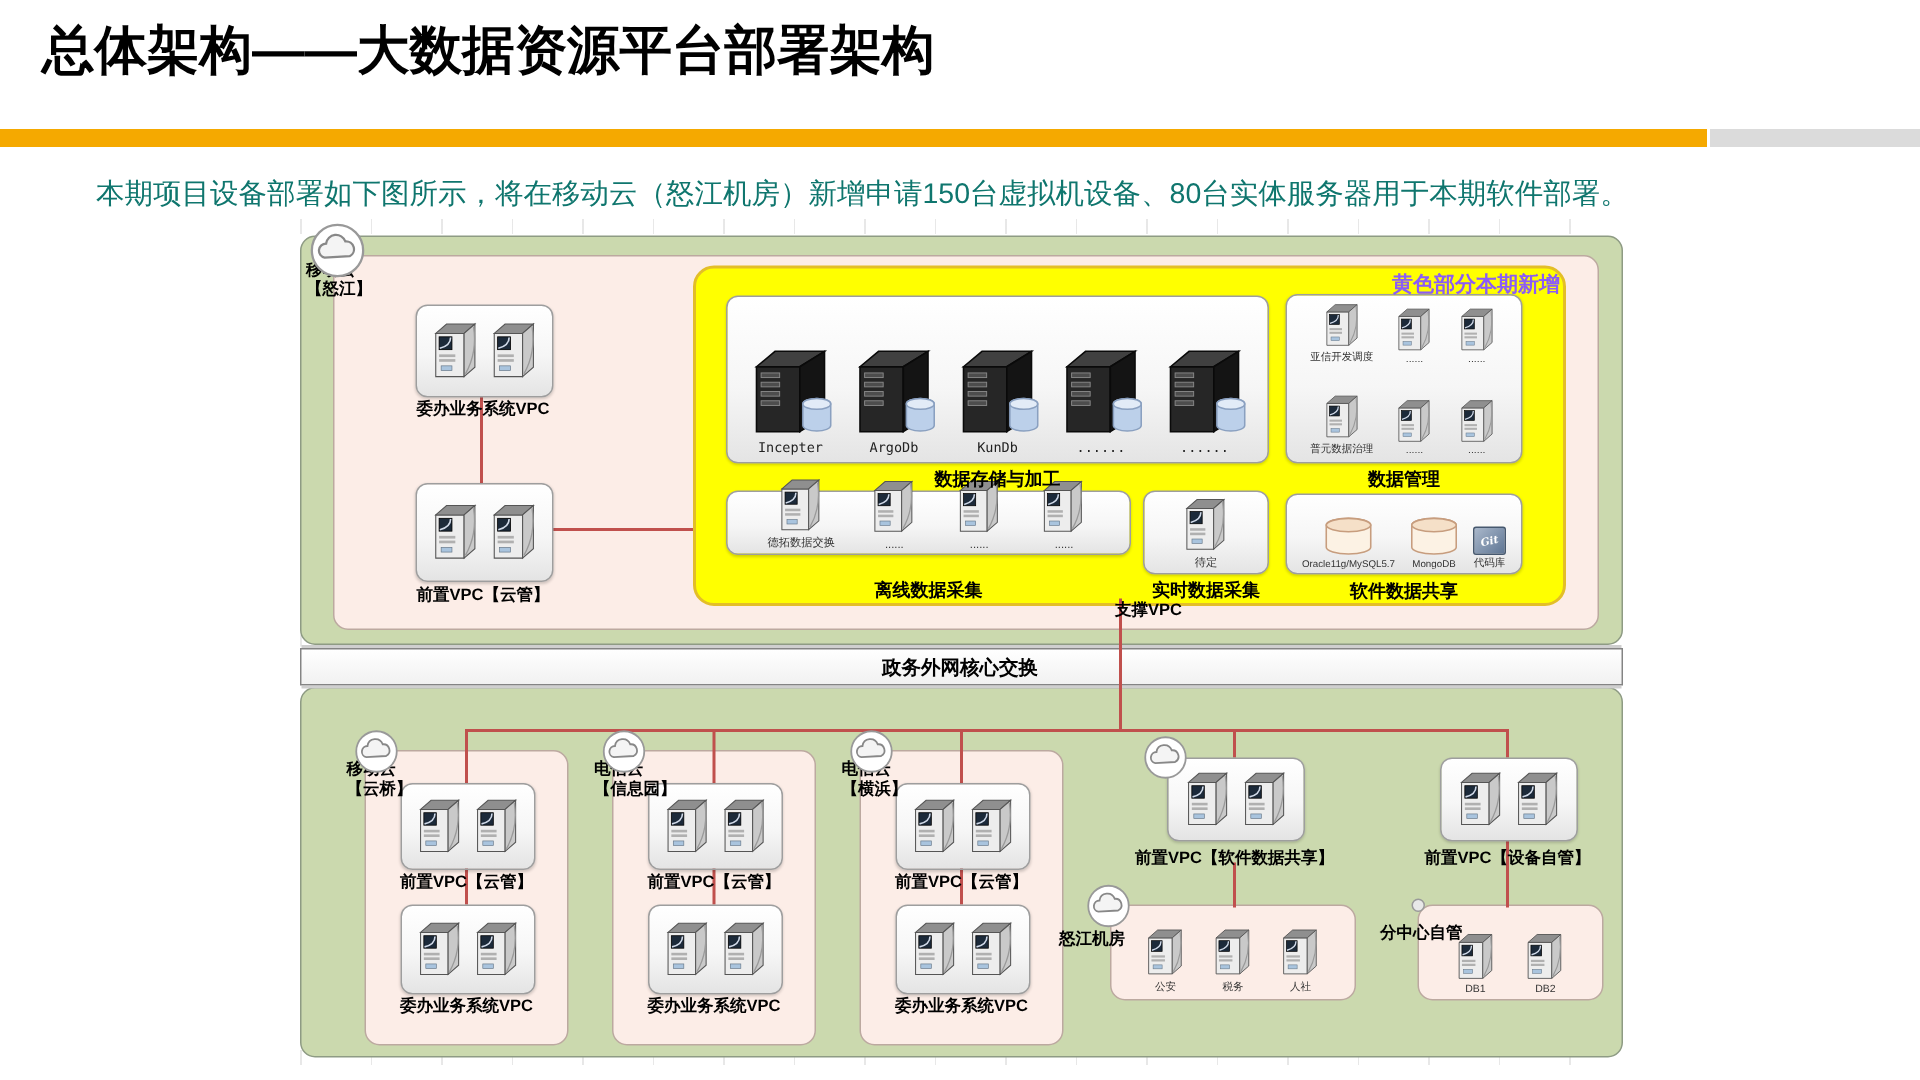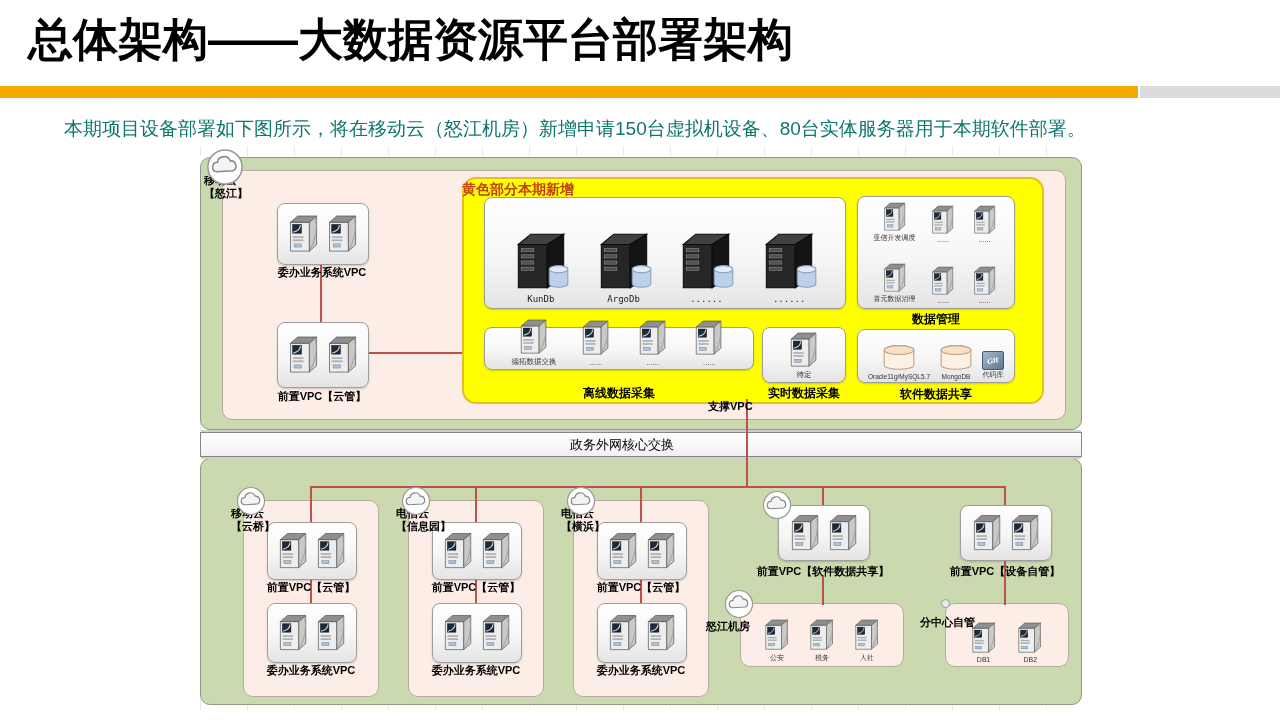"总体架构——大数据资源平台部署架构" .page-title { font-size: 45px -> 35px }
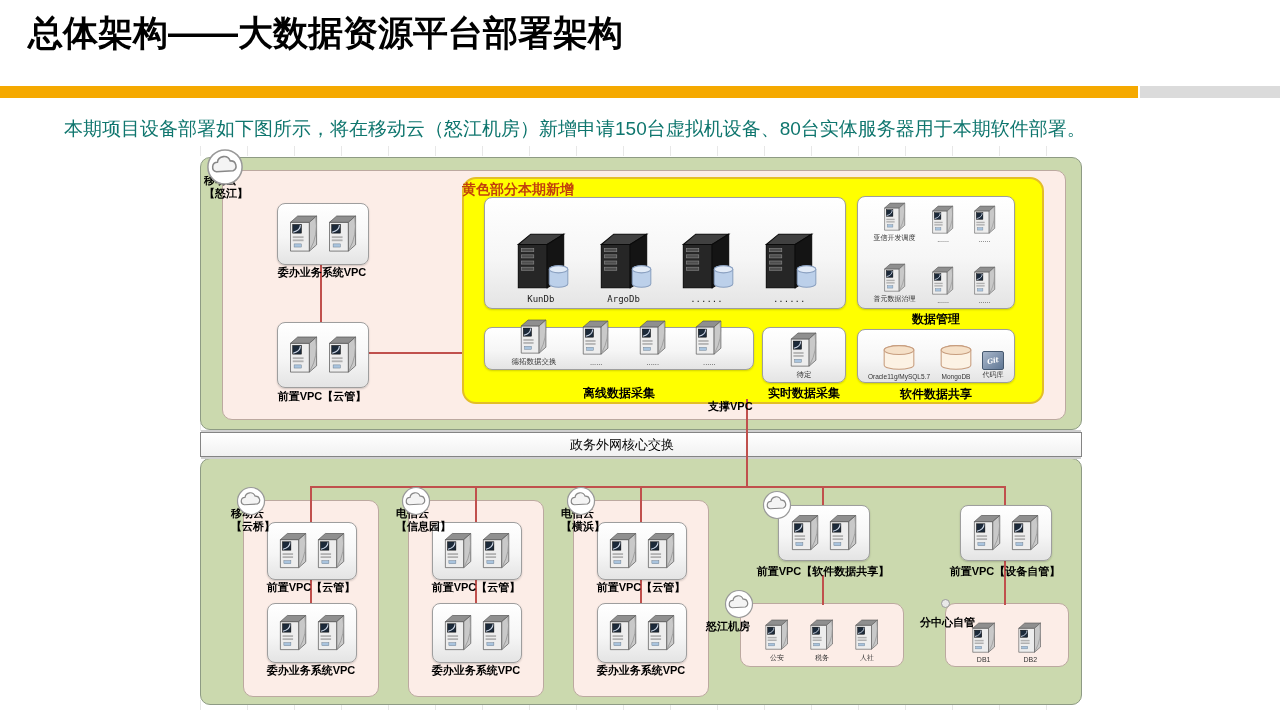"黄色部分本期新增" .ytitle { color: #c2410c -> #8b5cf6; text-align: left -> right }
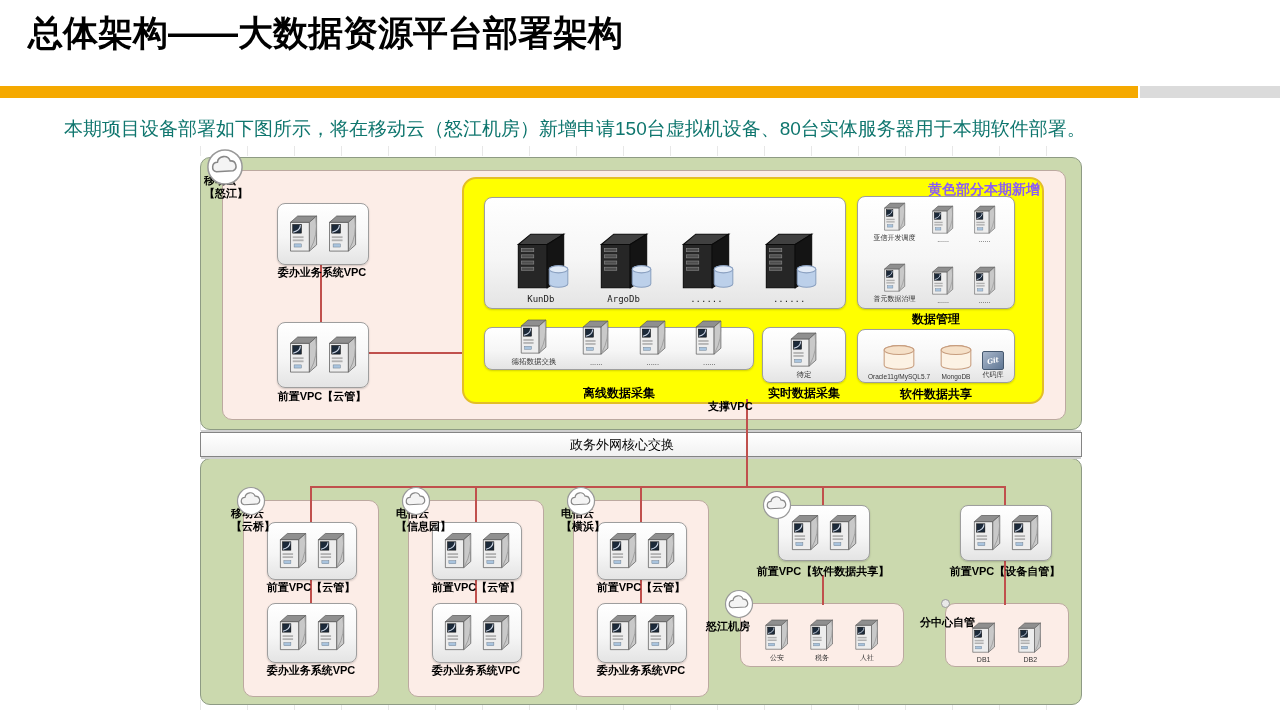"Incepter" div.icon-col { html: none -> <div> <svg> <use></use> </svg> <span>Incepter</span> </div> }
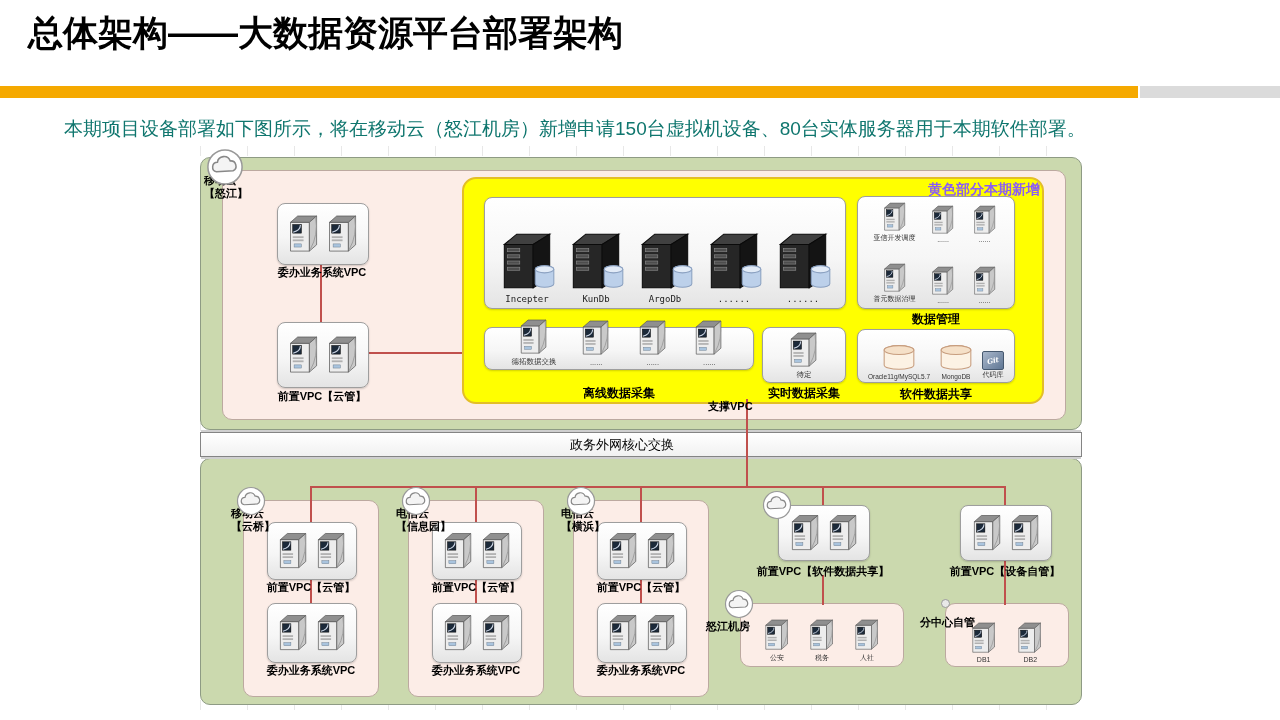"KunDb" div.icon-col { order: before "ArgoDb" -> after "ArgoDb" }
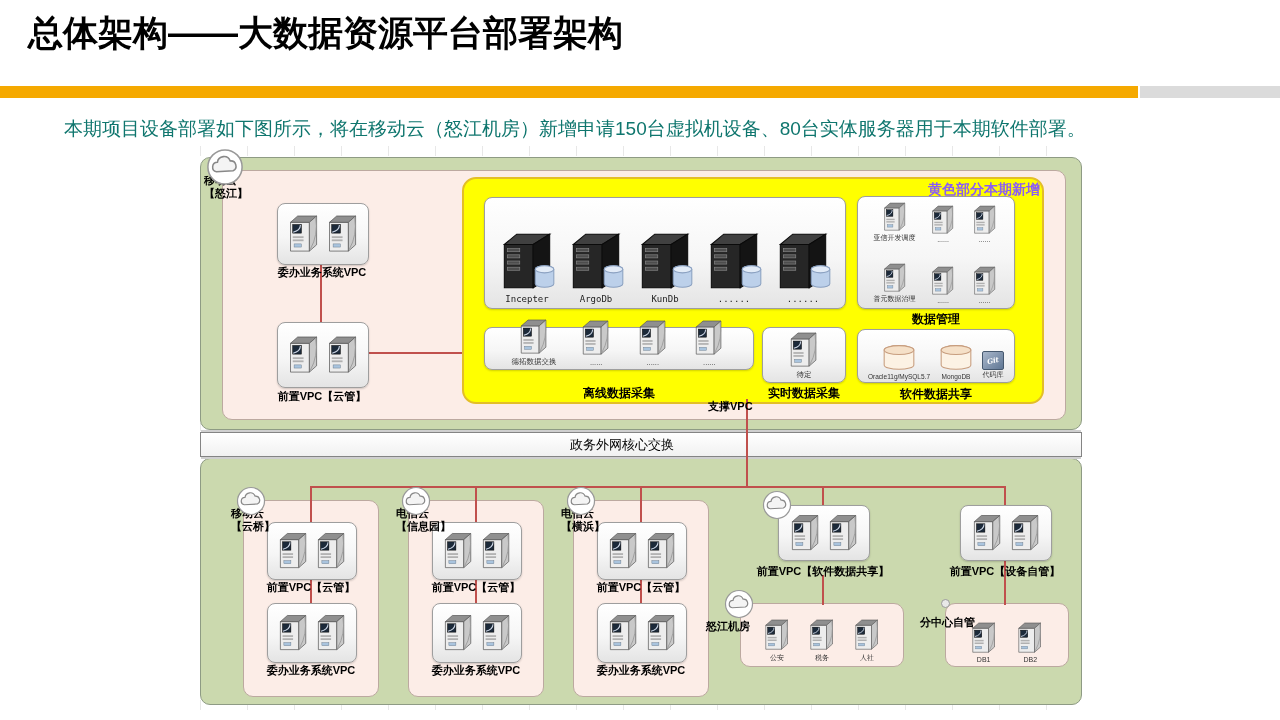"数据存储与加工" div.abs { html: none -> <div>数据存储与加工</div> }
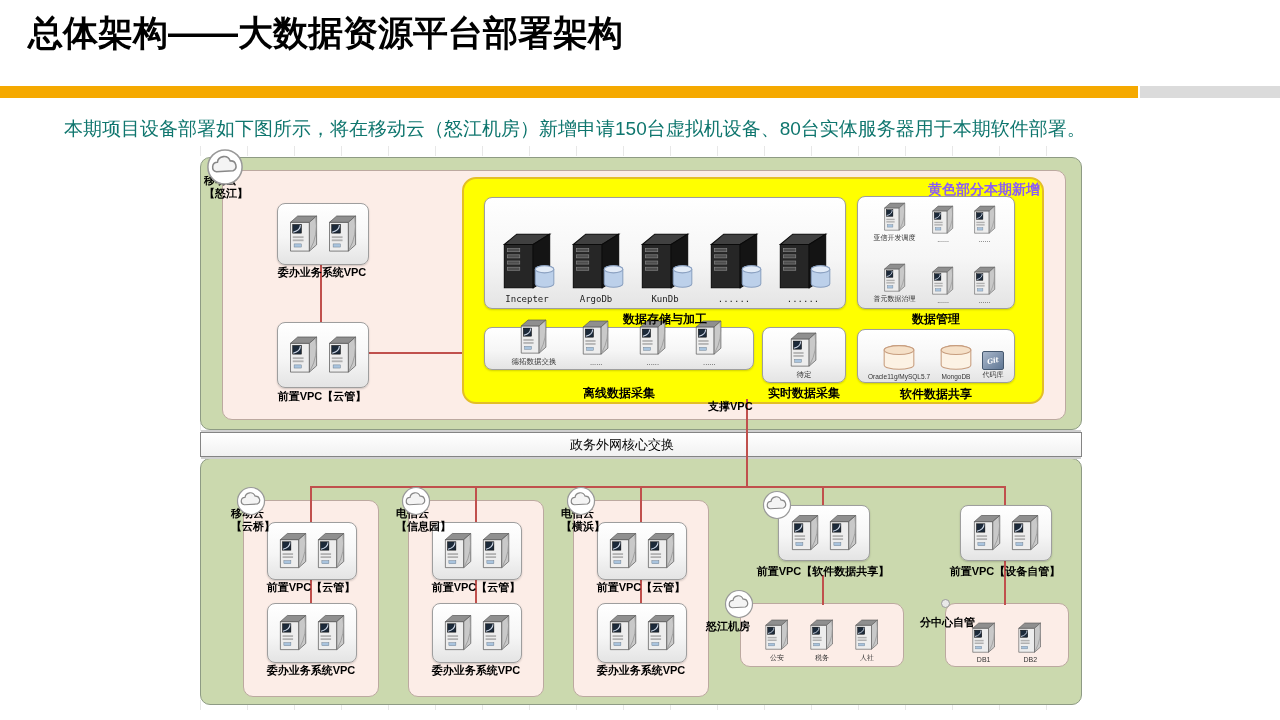"支撑VPC" div.abs { text-align: left -> right }
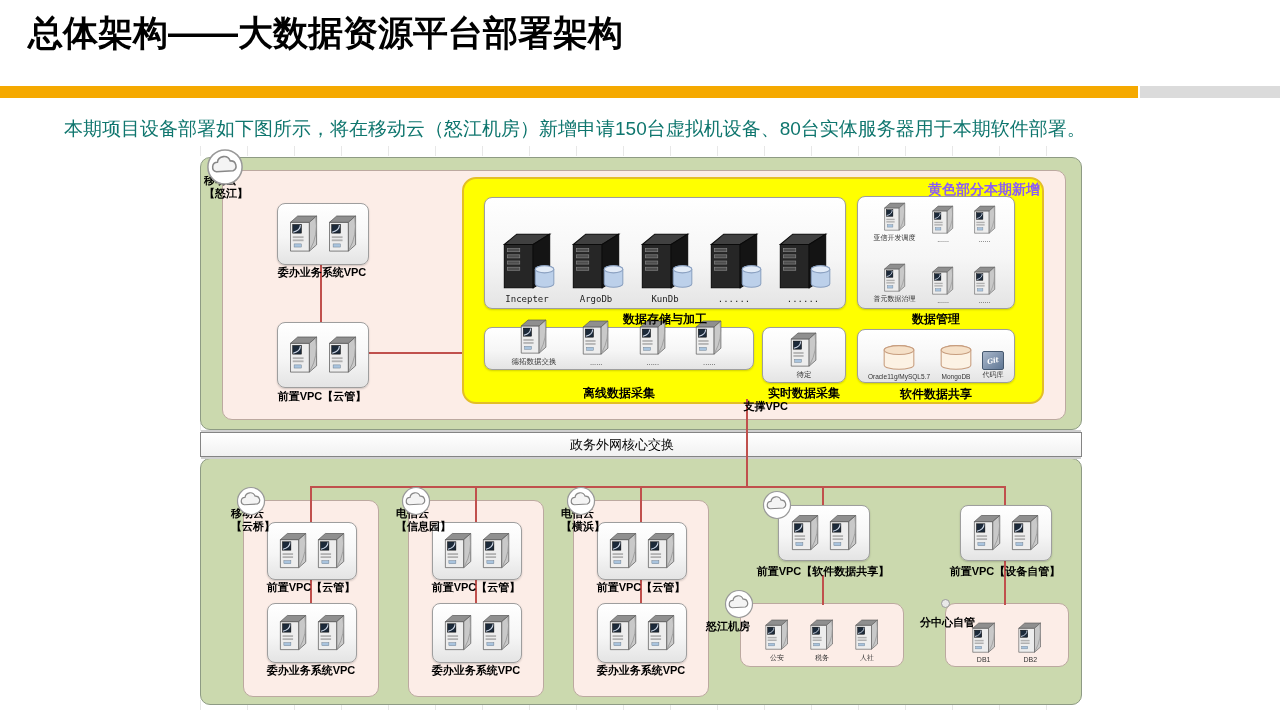"政务外网核心交换" .switch-text { font-weight: normal -> bold; left: 182px -> 200px }
